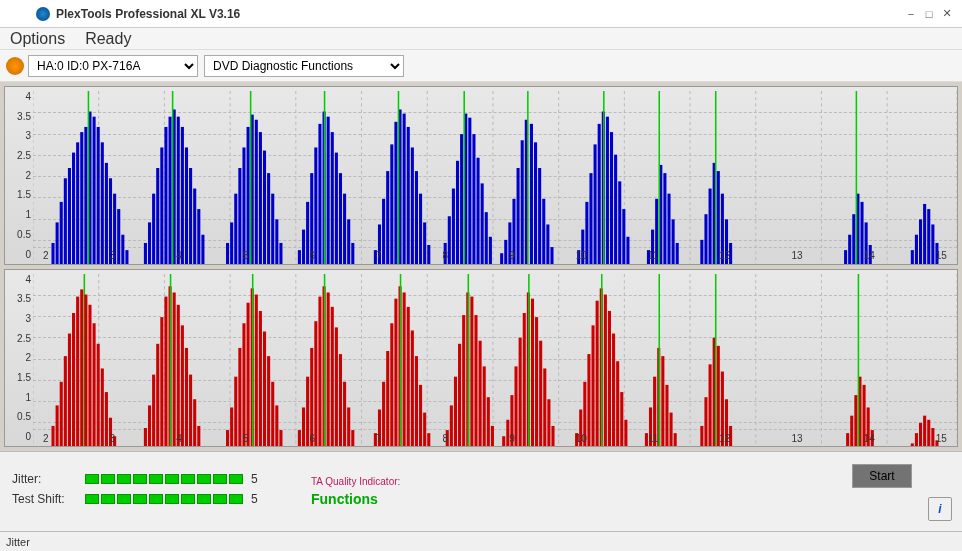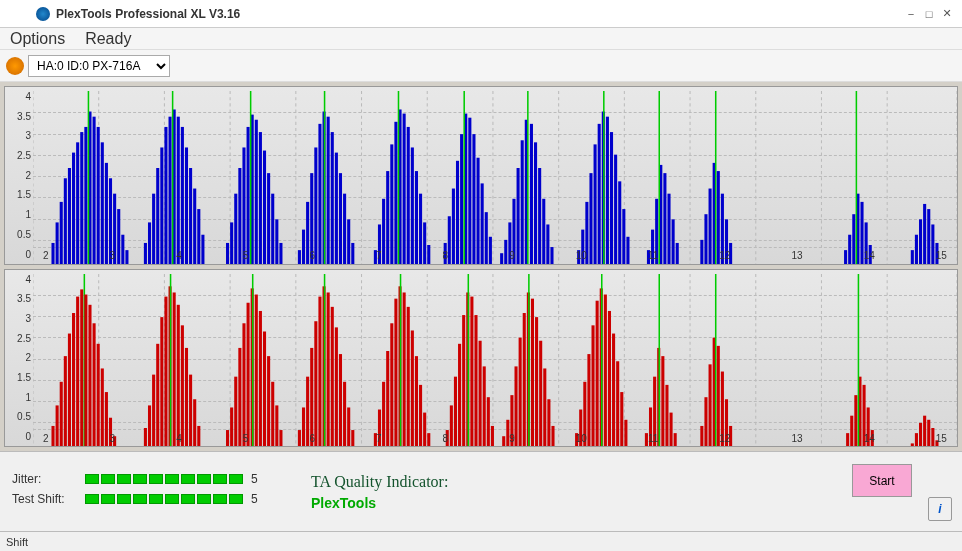"HA:0 ID:0 PX-716A" .drive-select { width: 142px -> 170px }
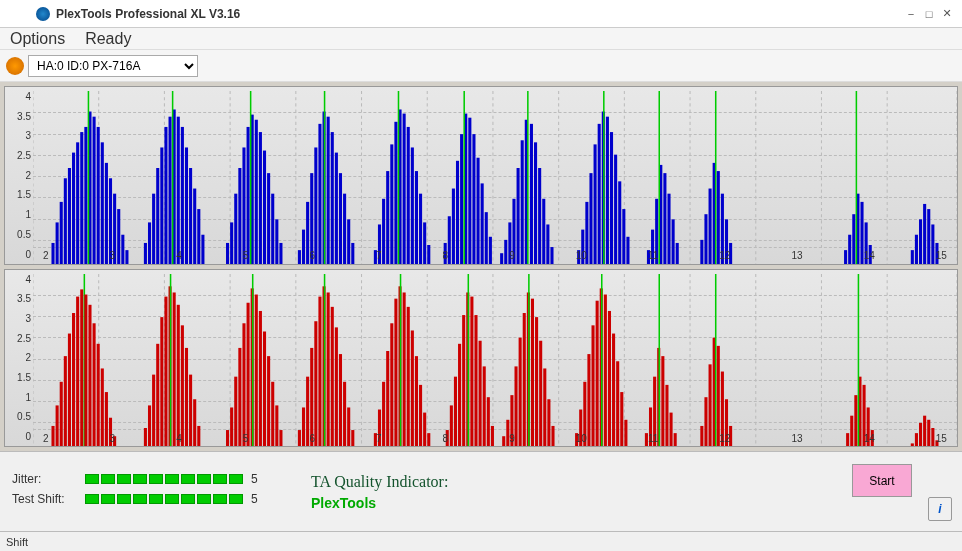"DVD Diagnostic Functions" select.function-select { html: none -> <select> <option>DVD Diagnostic Functions</option> </select> }
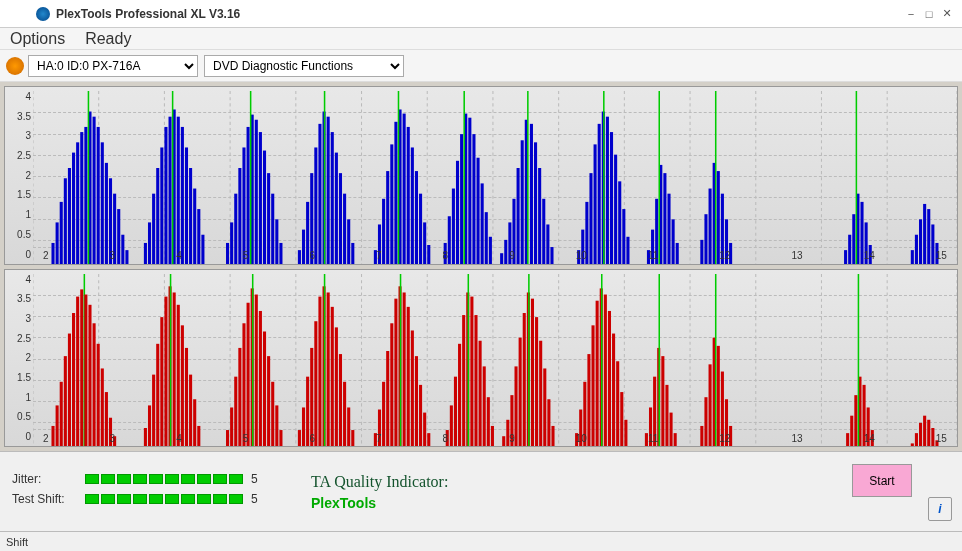"TA Quality Indicator:" .ta-quality-label { color: #14532d -> #be185d; font-family: Liberation Serif, serif -> none; font-size: 16px -> 10px }
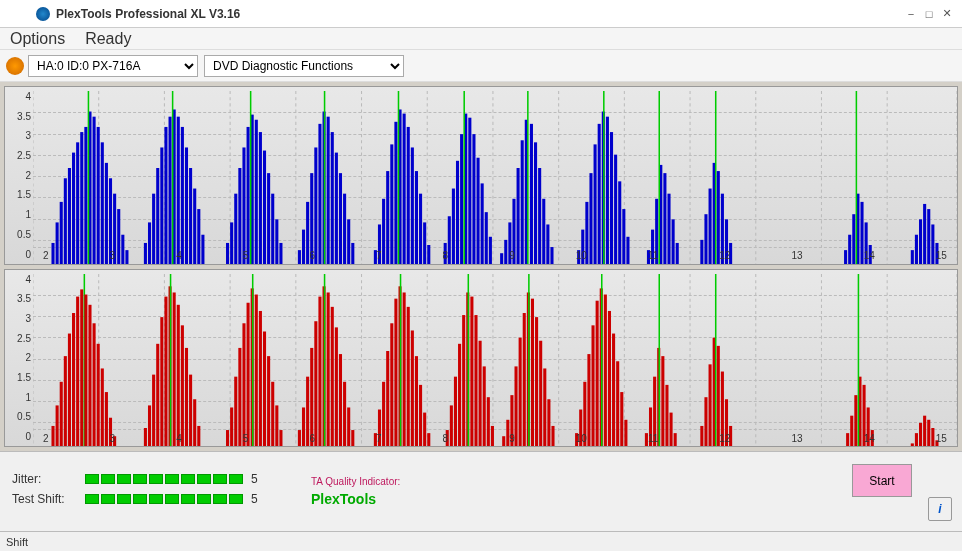"Start" .start-btn { background: #f9a8d4 -> #737373; height: 33px -> 24px }
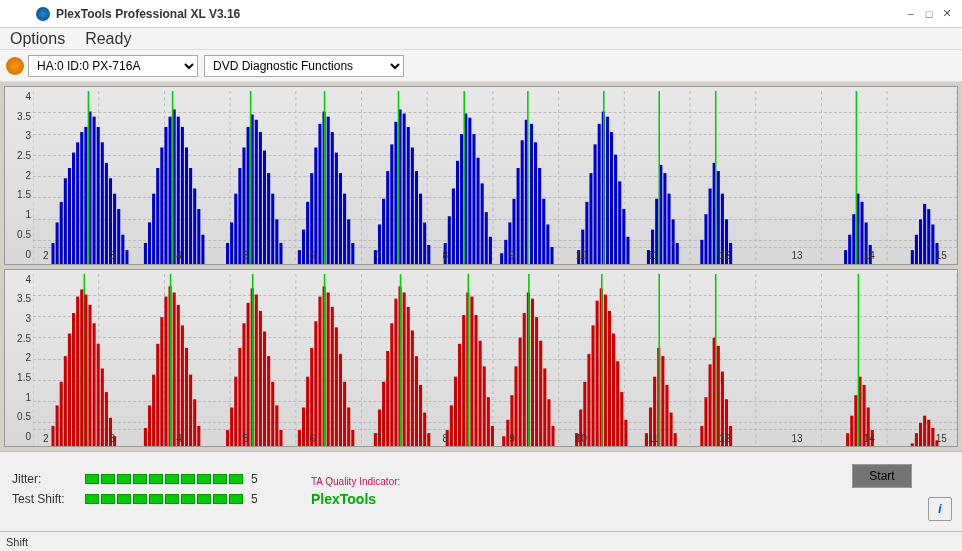"PlexTools" span.ta-quality-value { text: PlexTools -> Functions }
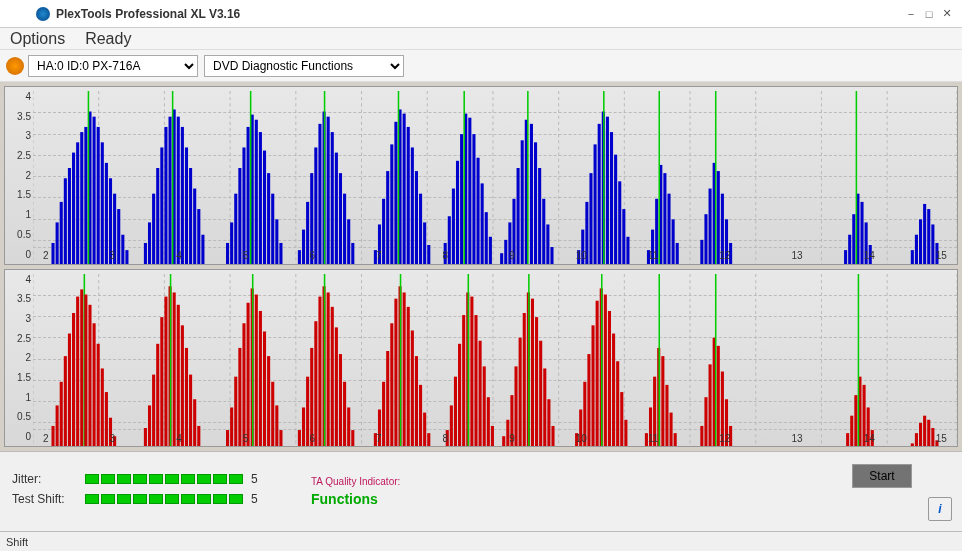"Shift" span { text: Shift -> Jitter }
